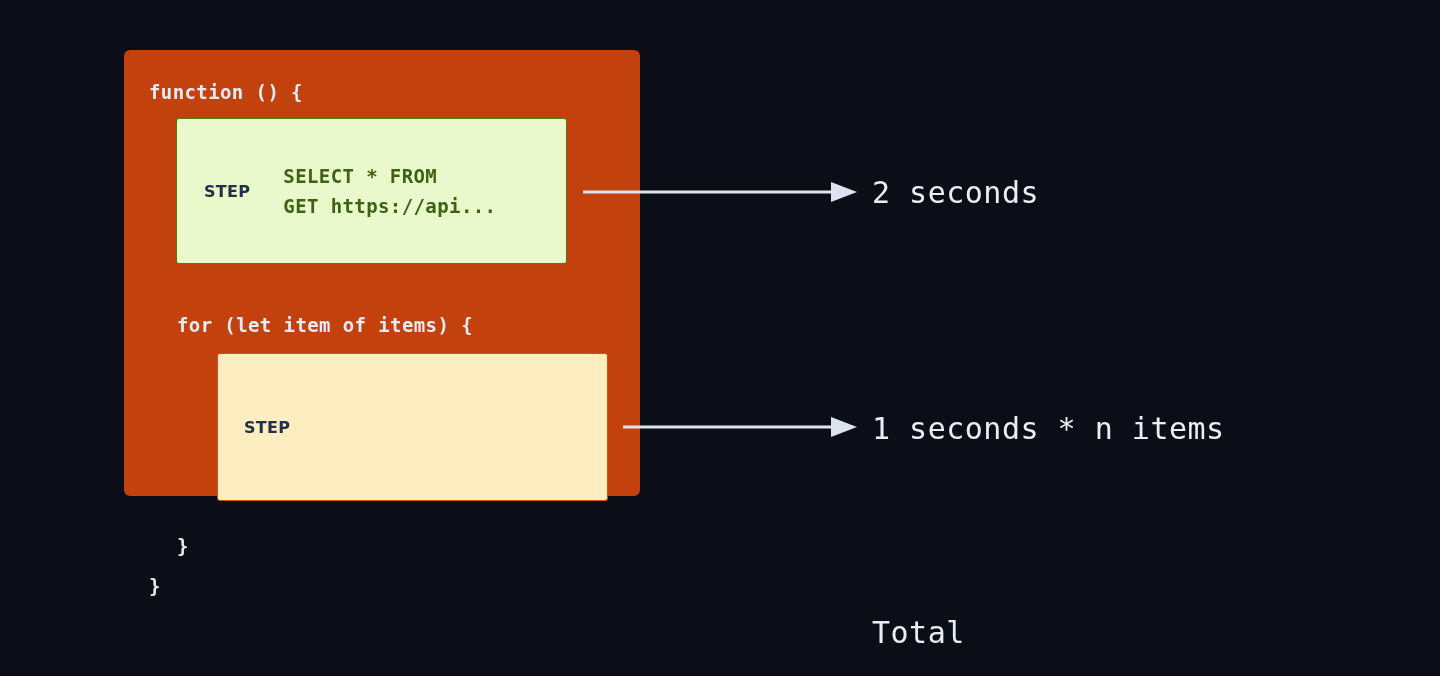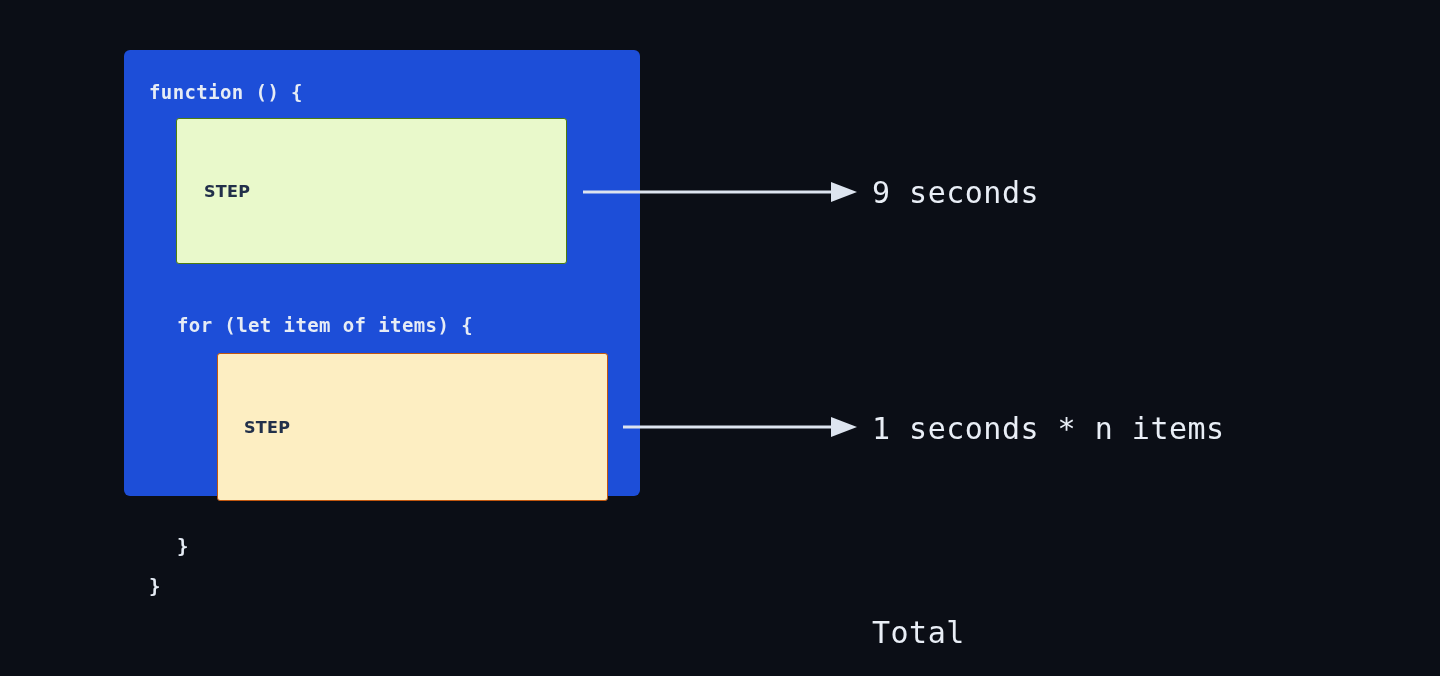"function () {" #code-panel { background: #1d4ed8 -> #c2410c }
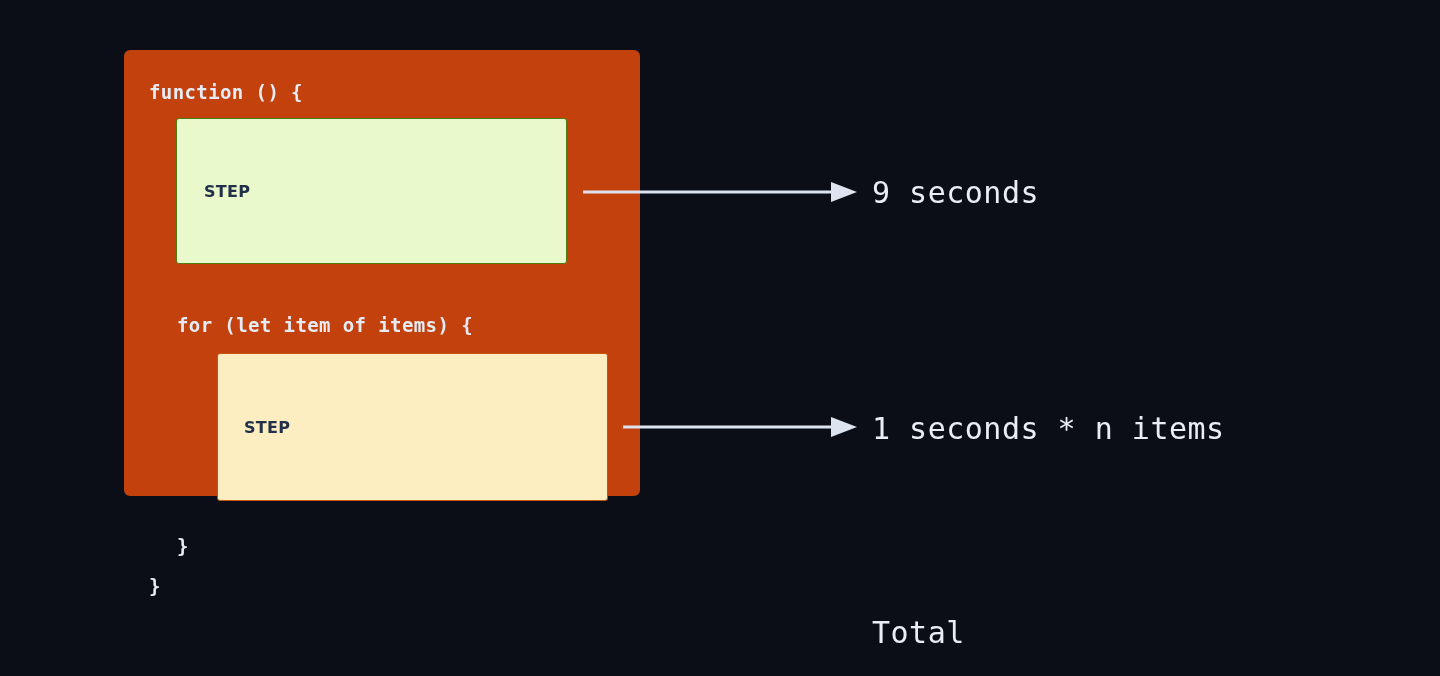"SELECT * FROM" span.step-code { html: none -> <span>SELECT * FROM GET https://api...</span> }
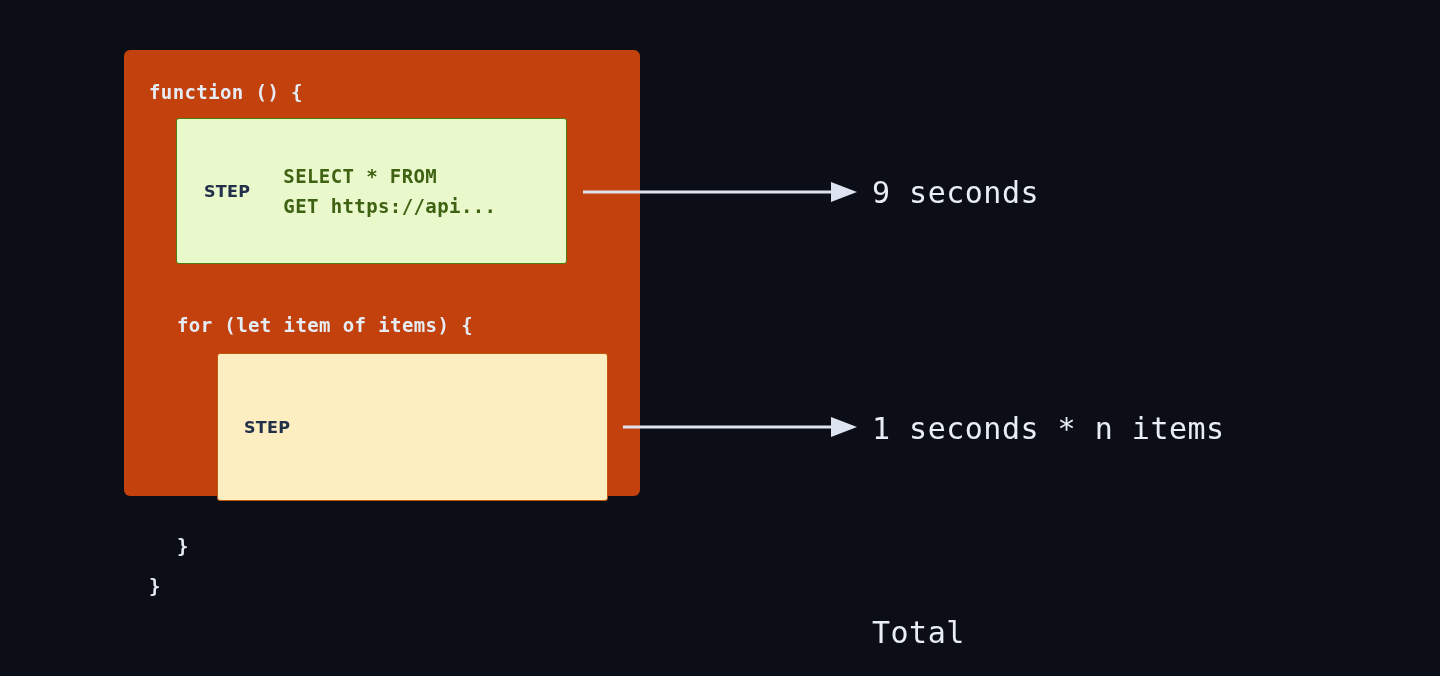"9 seconds" div.annotation { text: 9 -> 2 }
